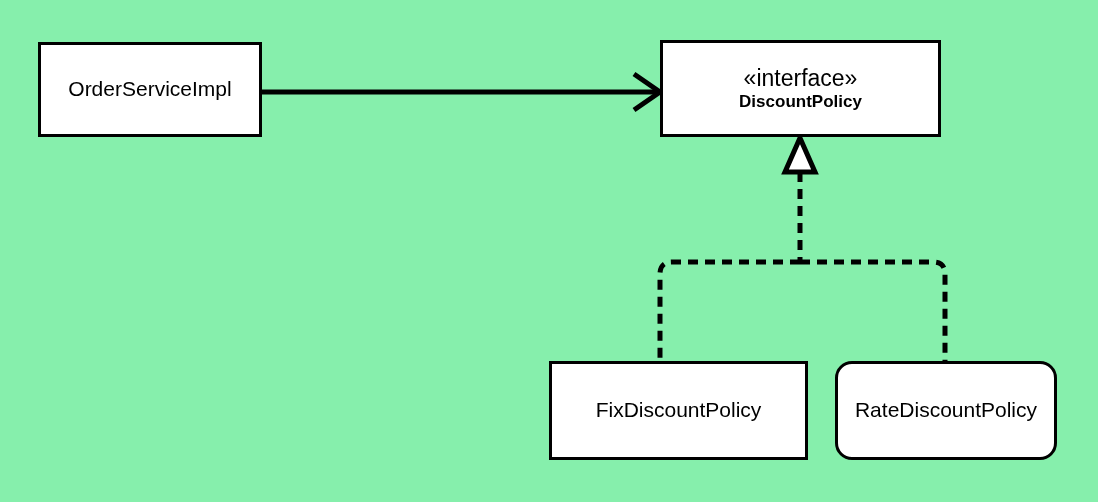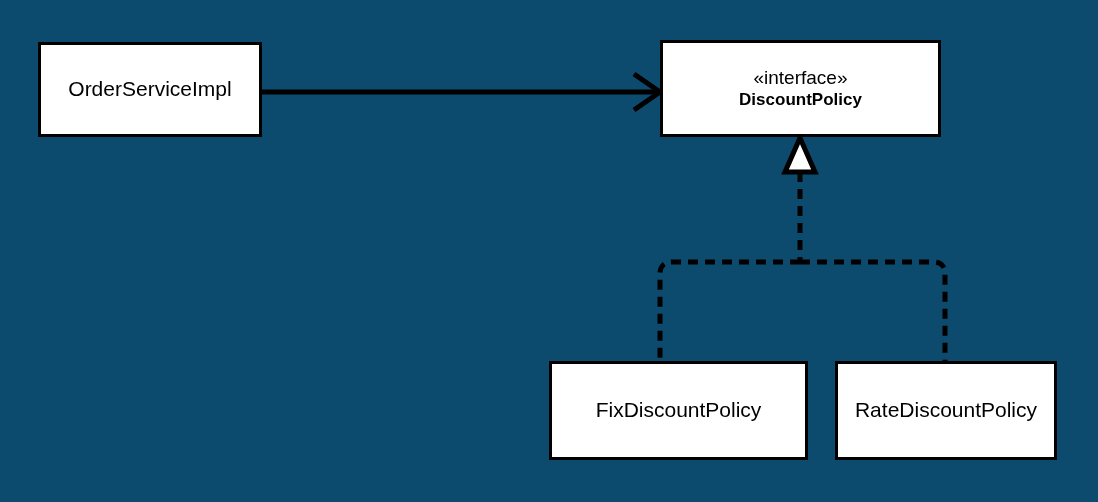"OrderServiceImpl" #diagram-canvas { background: #0c4a6e -> #86efac }
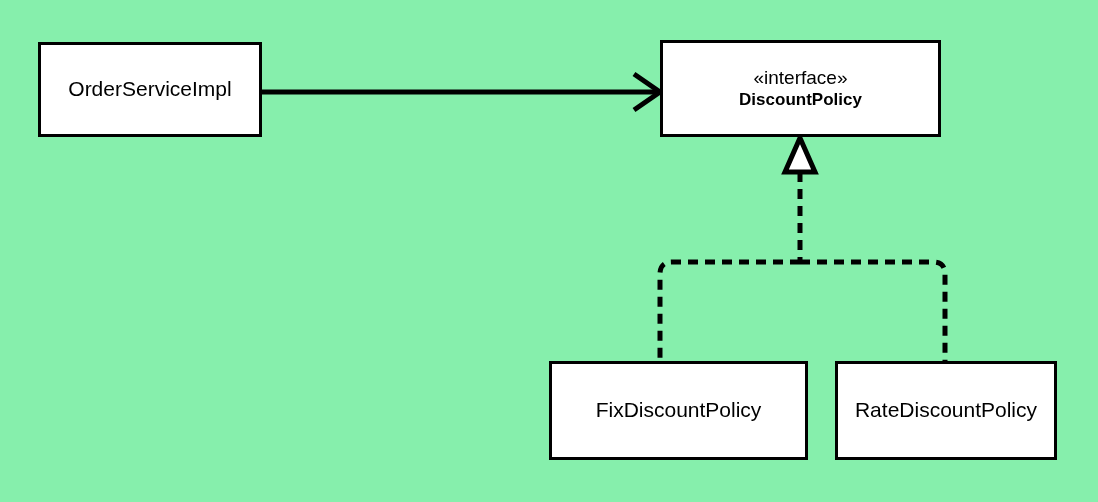"«interface»" .stereotype { font-size: 19px -> 23px }
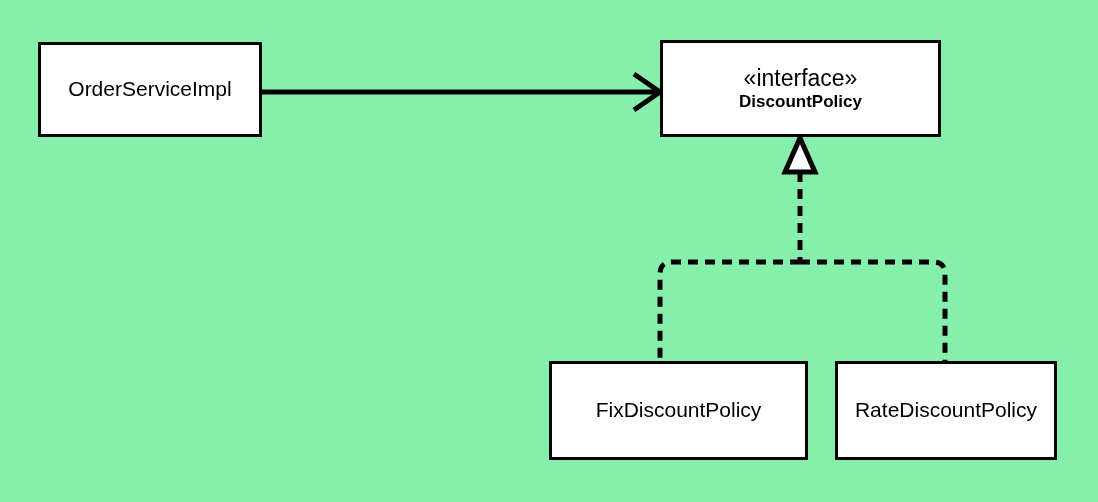"RateDiscountPolicy" #box-rate-discount-policy { border-radius: none -> 17px }
